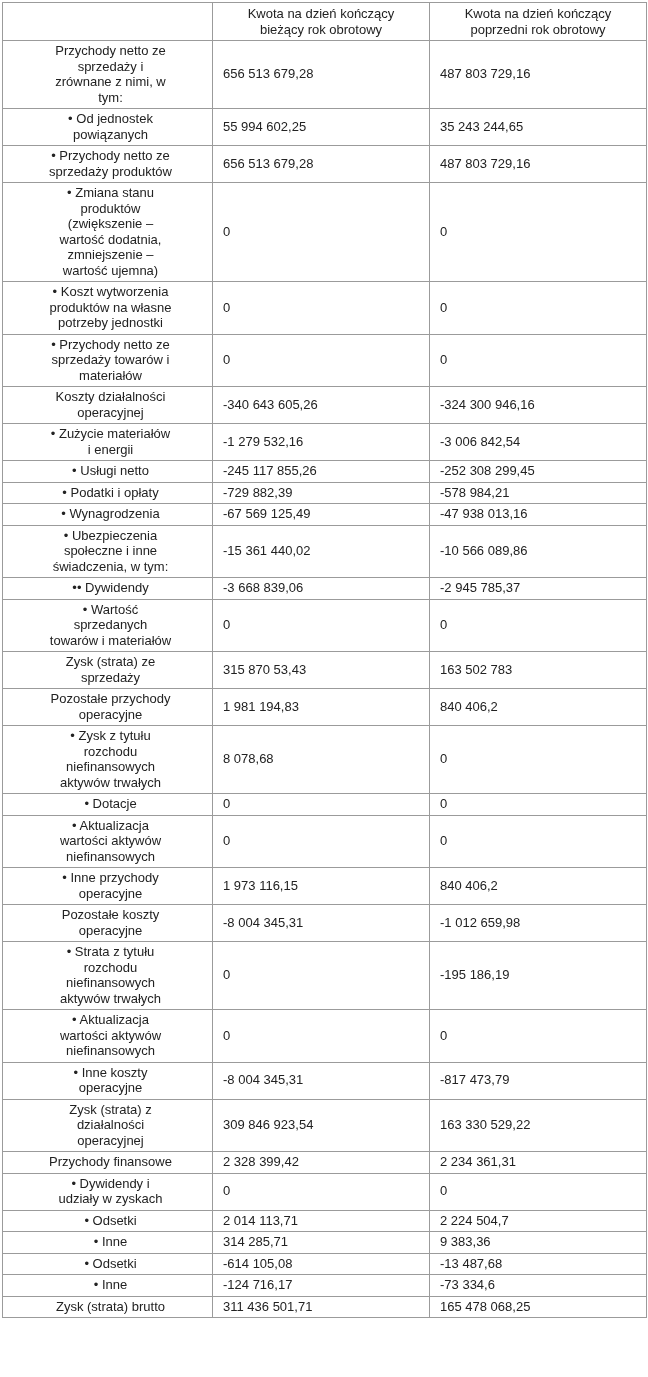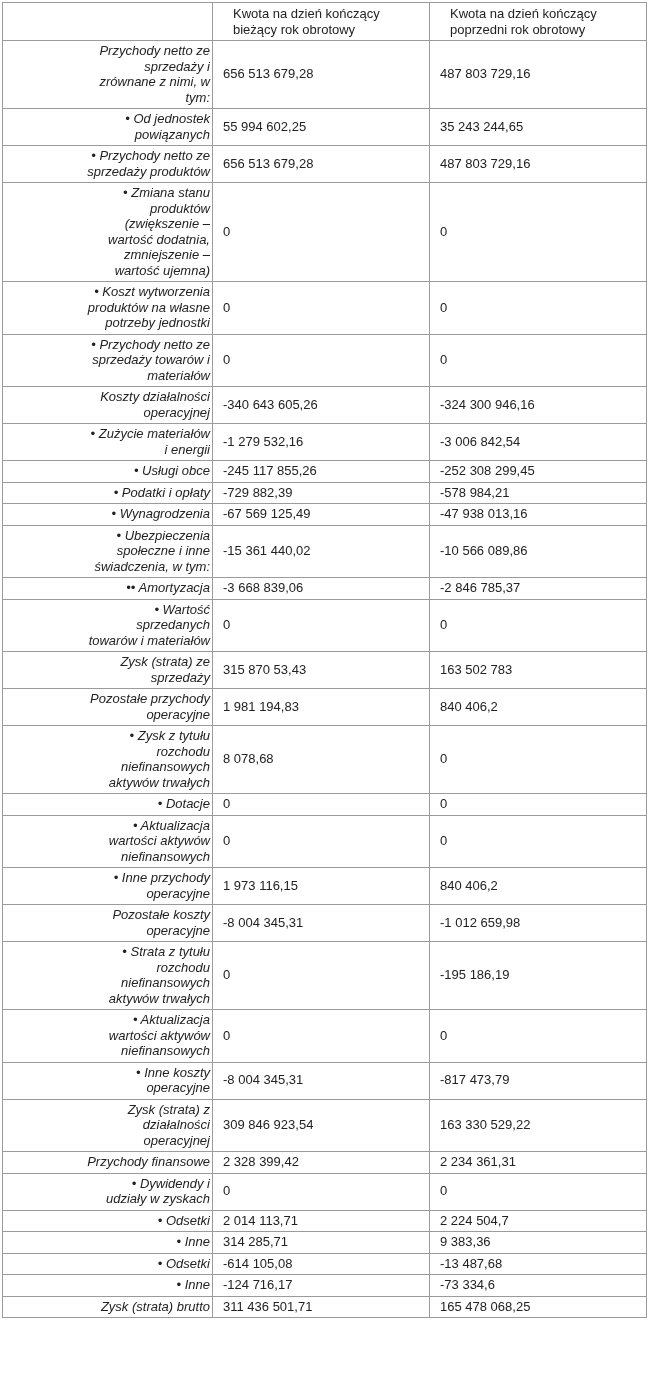"Kwota na dzień kończący" table.fin th { padding: 3px 20px -> 3px 3px; text-align: left -> center }
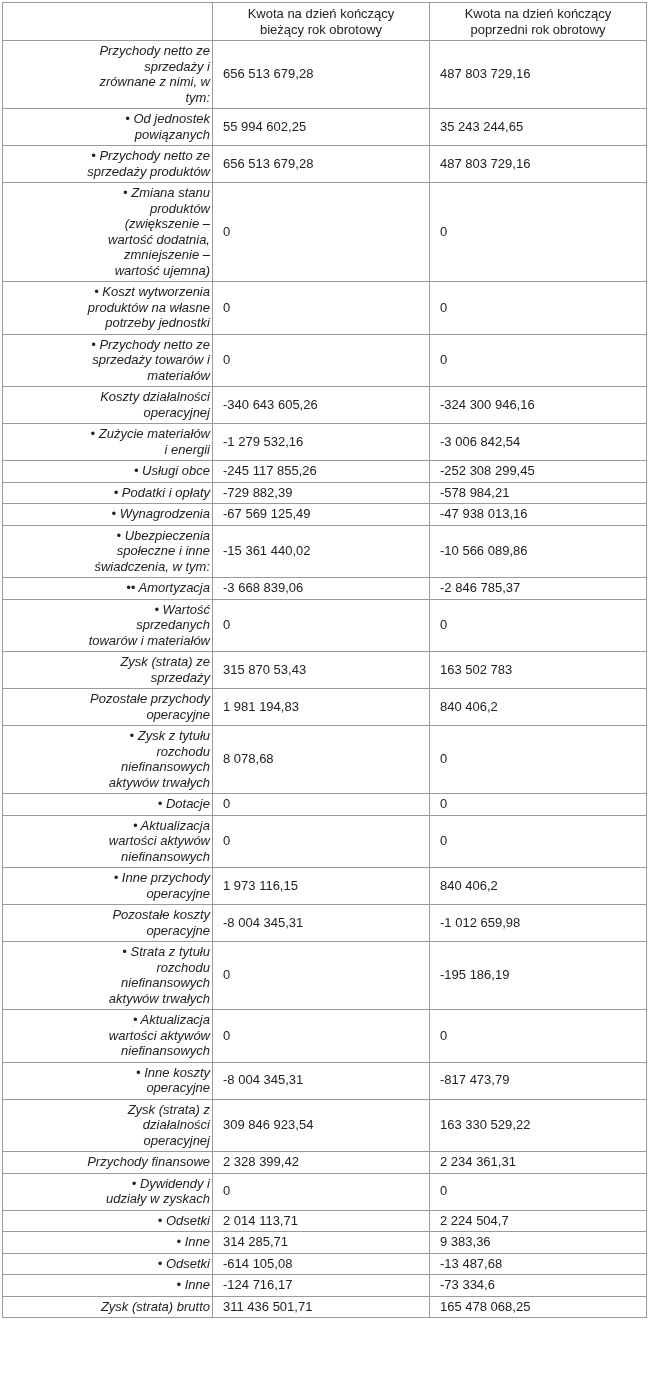"Przychody netto ze" td.label-cell { font-style: italic -> none; text-align: right -> center }
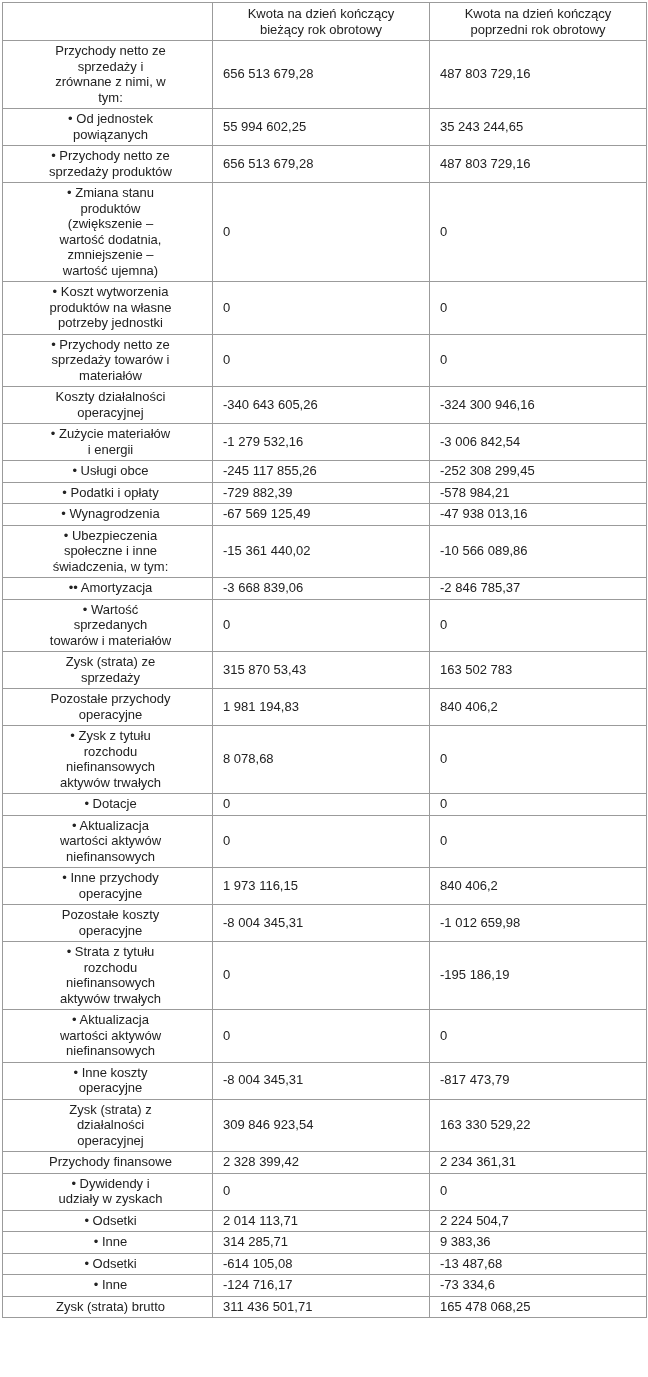"• Usługi obce" td.label-cell { text: obce -> netto }
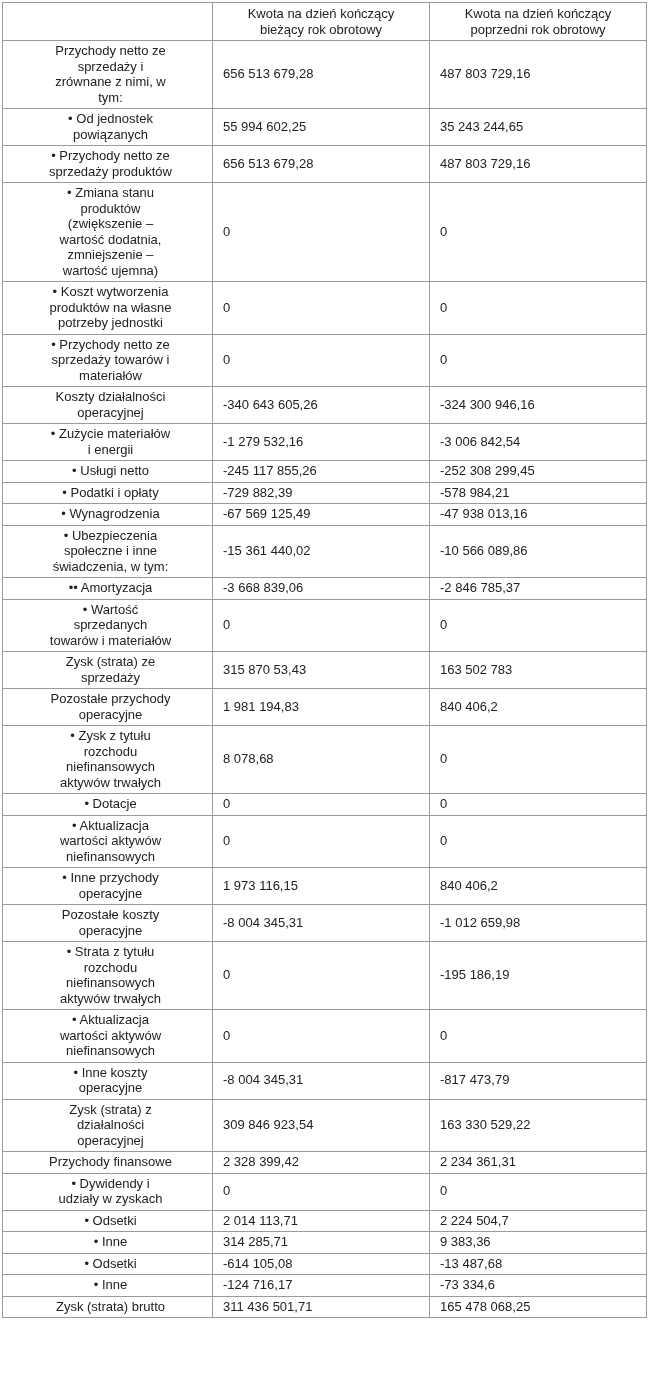"•• Amortyzacja" td.label-cell { text: Amortyzacja -> Dywidendy }
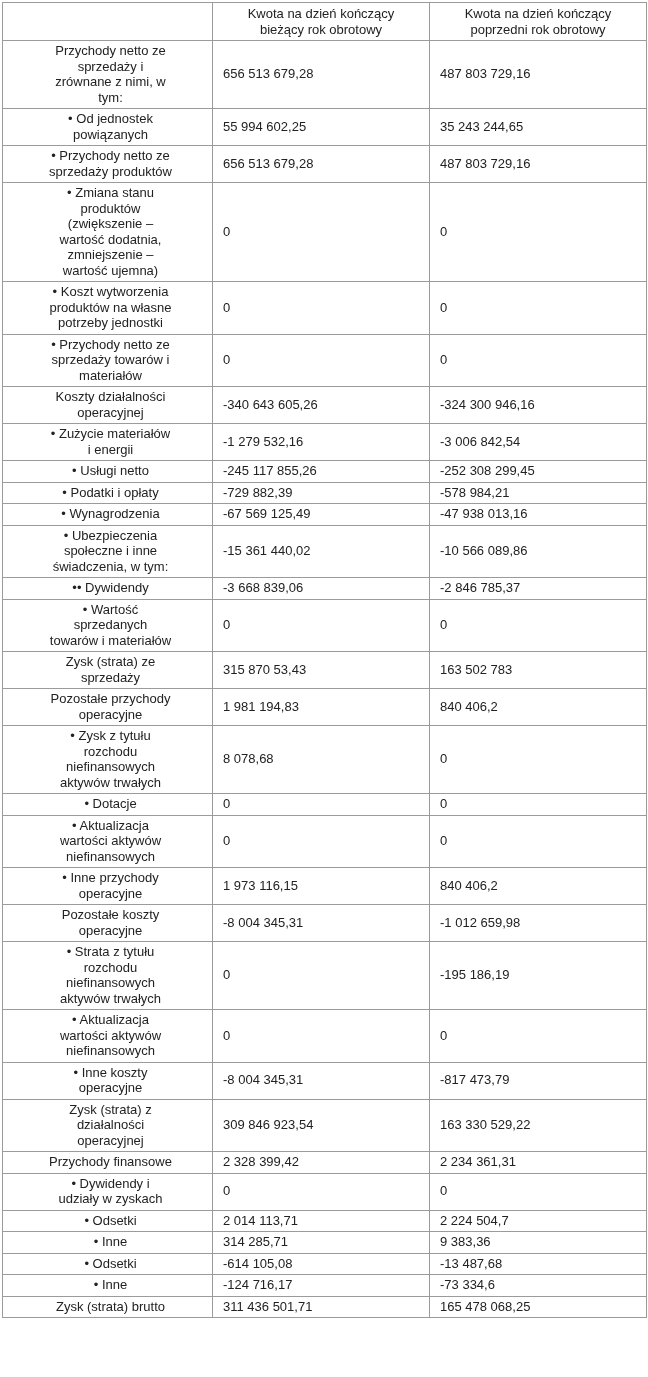"-2 846 785,37" td.value-cell { text: -2 846 785,37 -> -2 945 785,37 }
